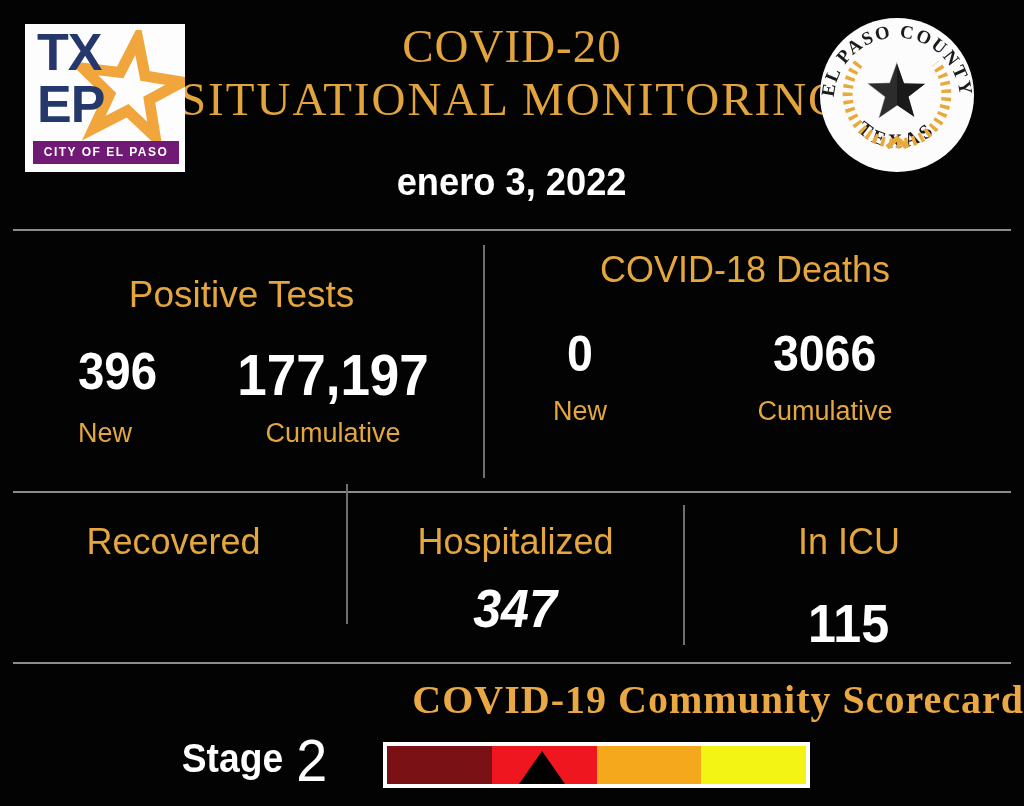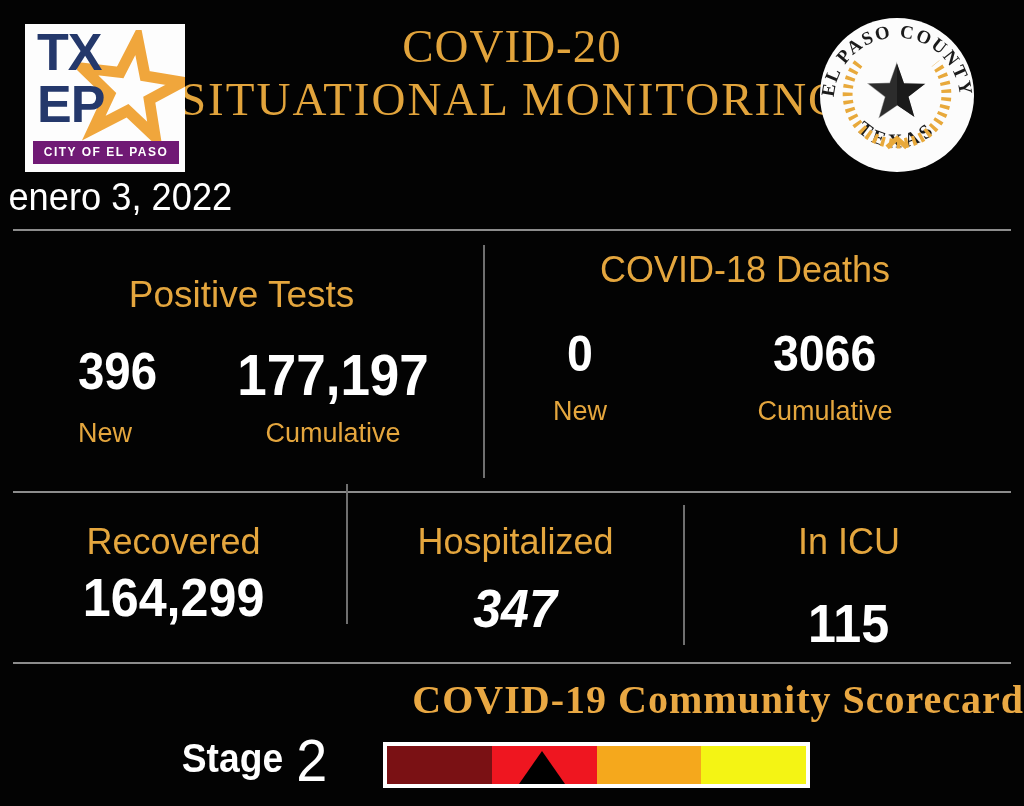"enero 3, 2022" .date { font-weight: 400 -> 700; margin-top: 15px -> none; text-align: left -> center }
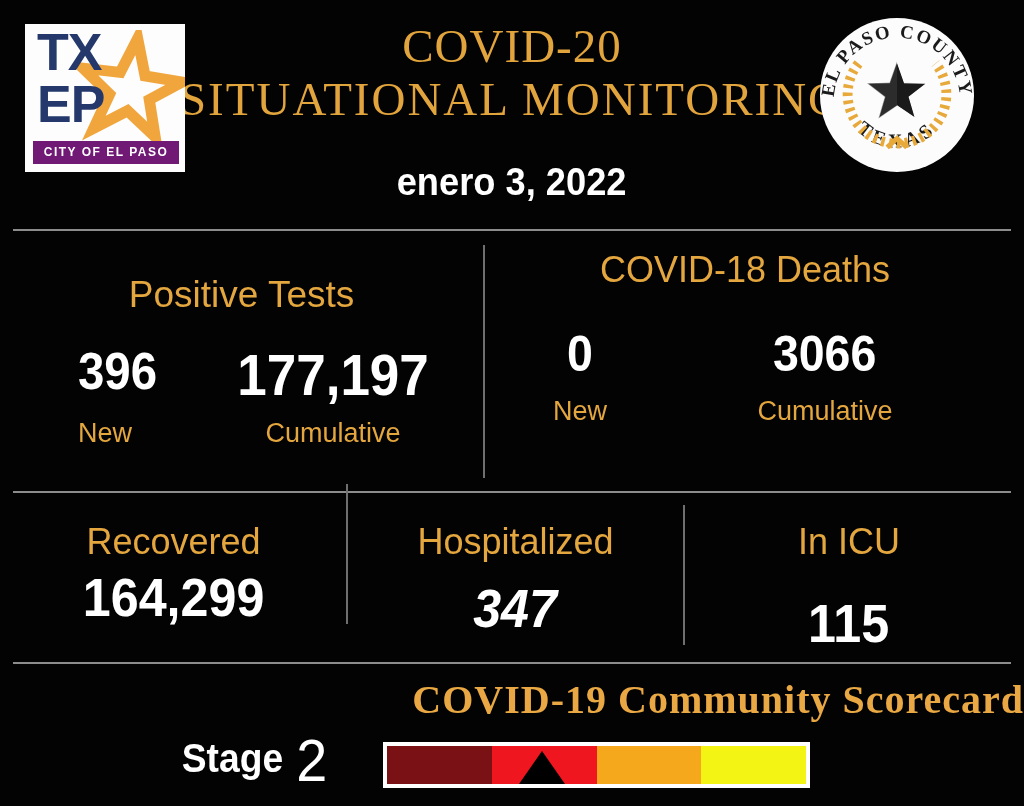"164,299" div.stat-num { html: <div> <span>164,299</span></div> -> none }
